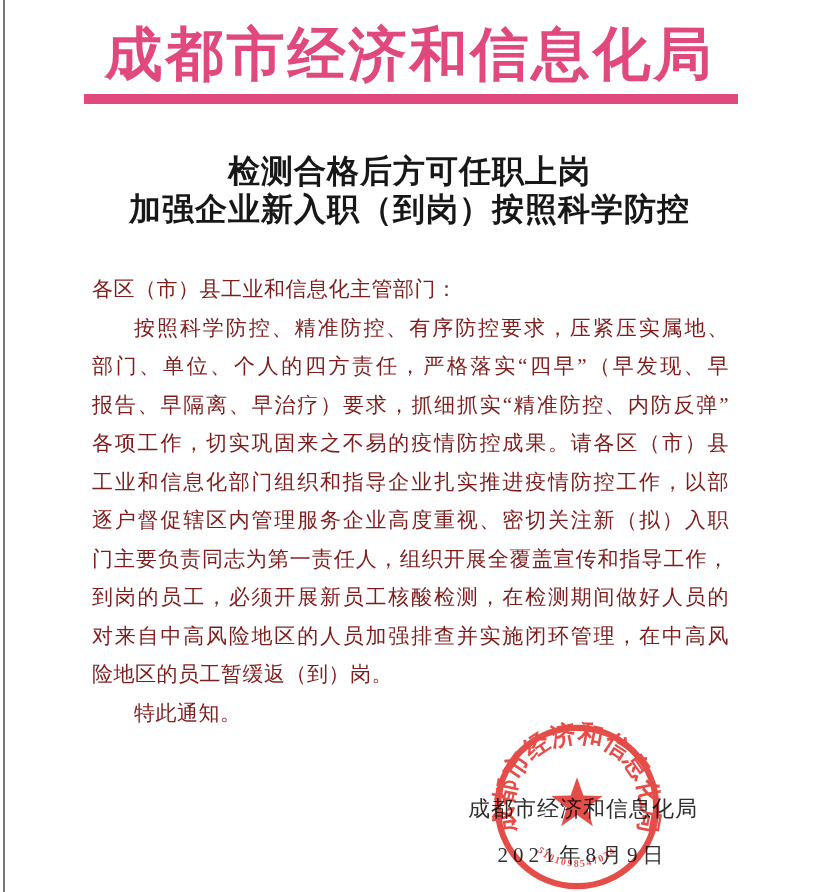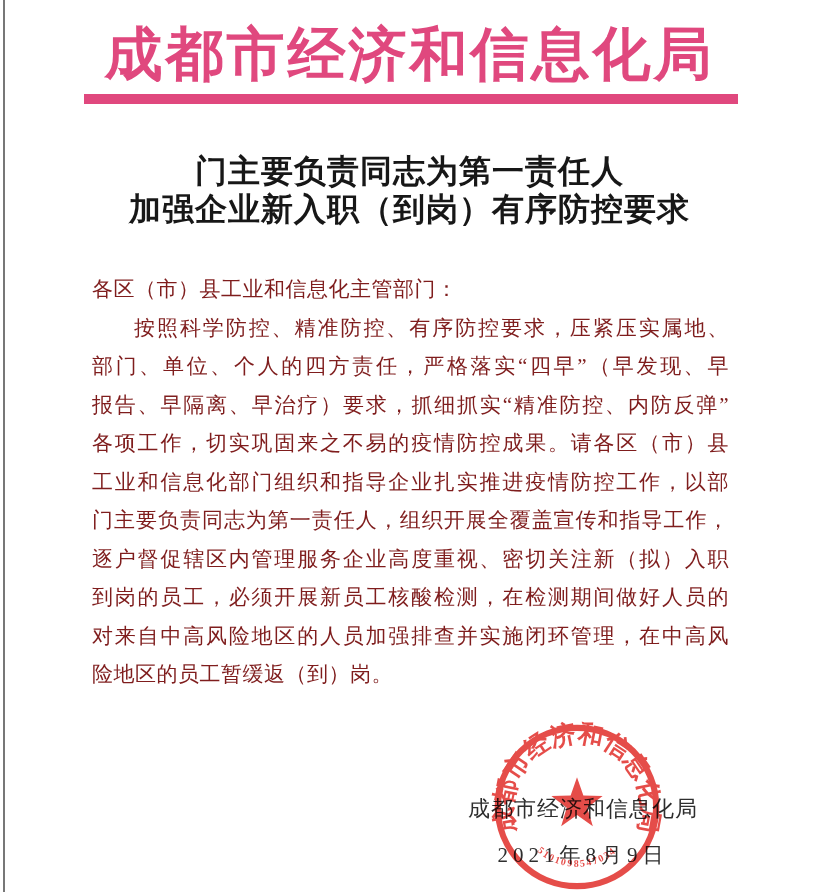"门主要负责同志为第一责任人" div { text: 门主要负责同志为第一责任人 -> 检测合格后方可任职上岗 }
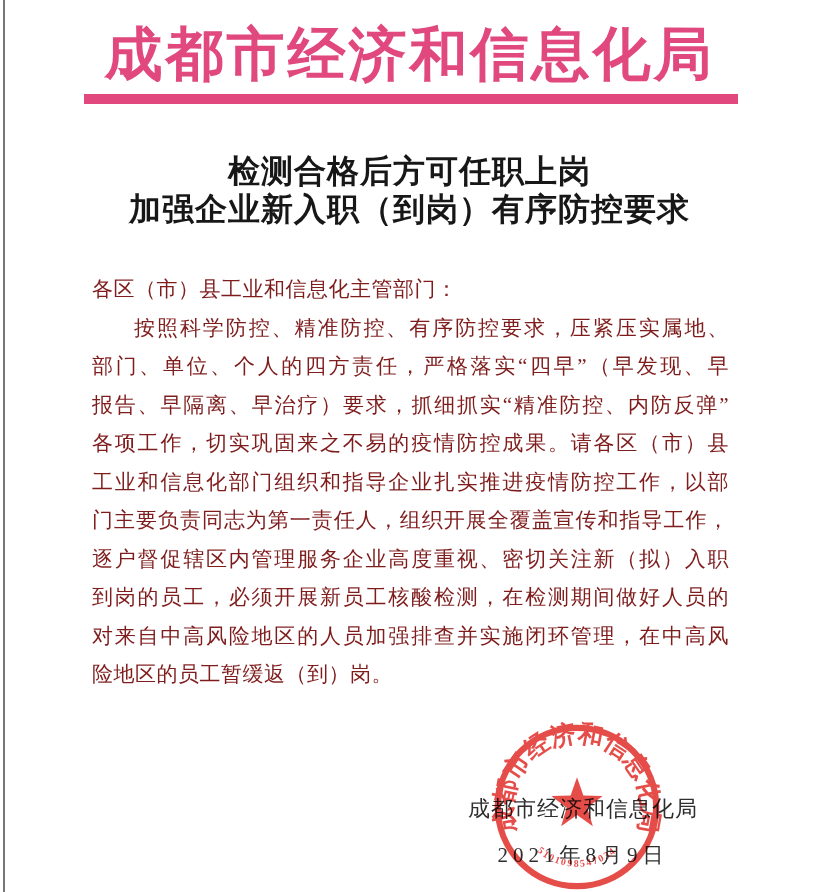"加强企业新入职（到岗）有序防控要求" div { text: 有序防控要求 -> 按照科学防控 }
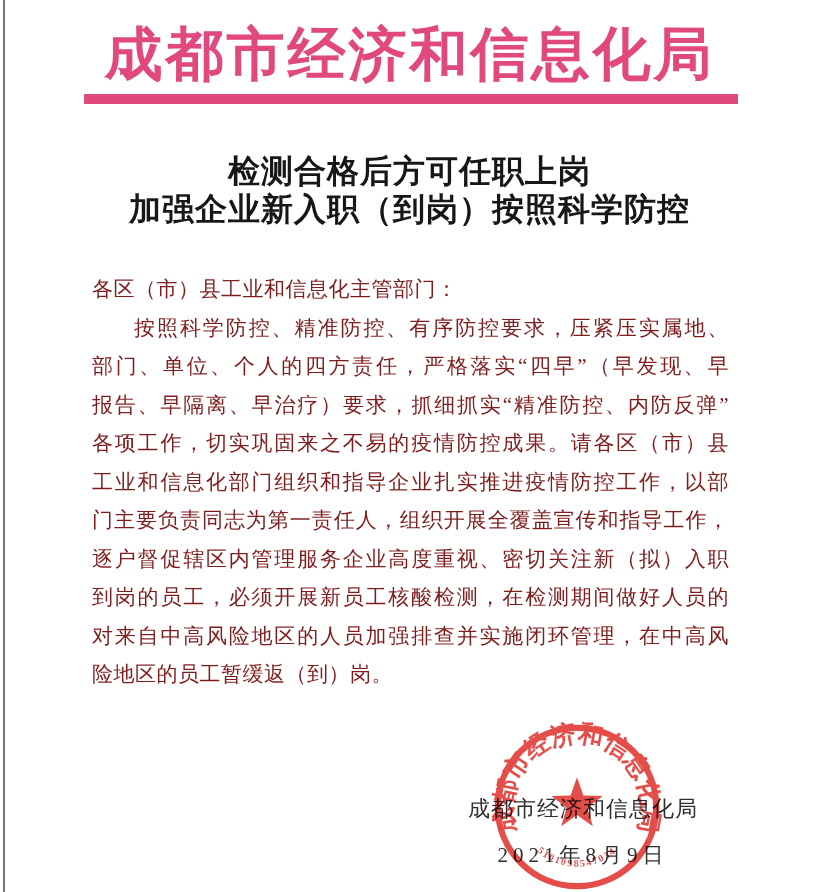"门主要负责同志为第一责任人，组织开展全覆盖宣传和指导工作，" div.para-line { order: before "逐户督促辖区内管理服务企业高度重视、密切关注新（拟）入职" -> after "逐户督促辖区内管理服务企业高度重视、密切关注新（拟）入职" }
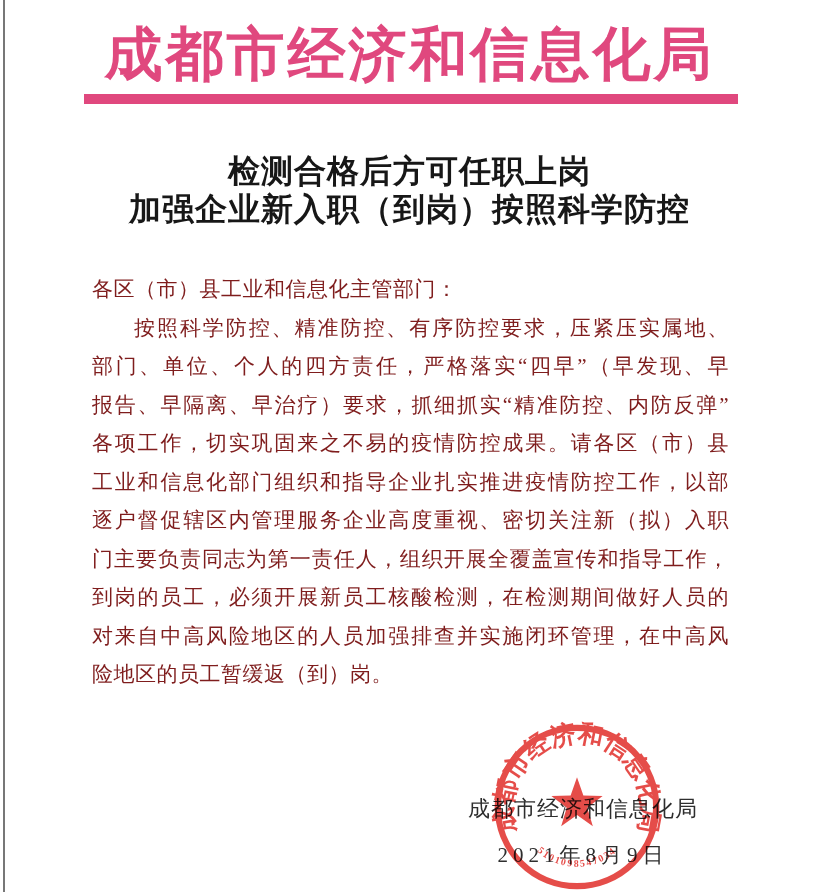"特此通知。" div.closing { html: none -> <div>特此通知。</div> }
